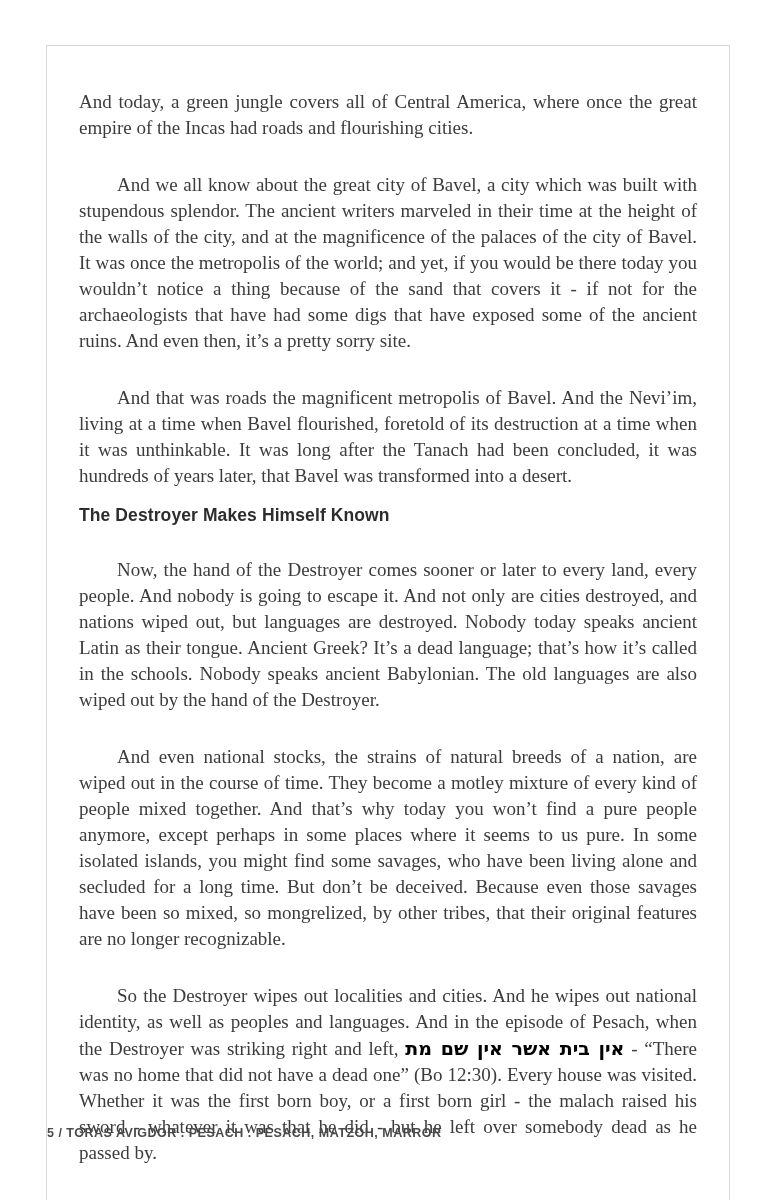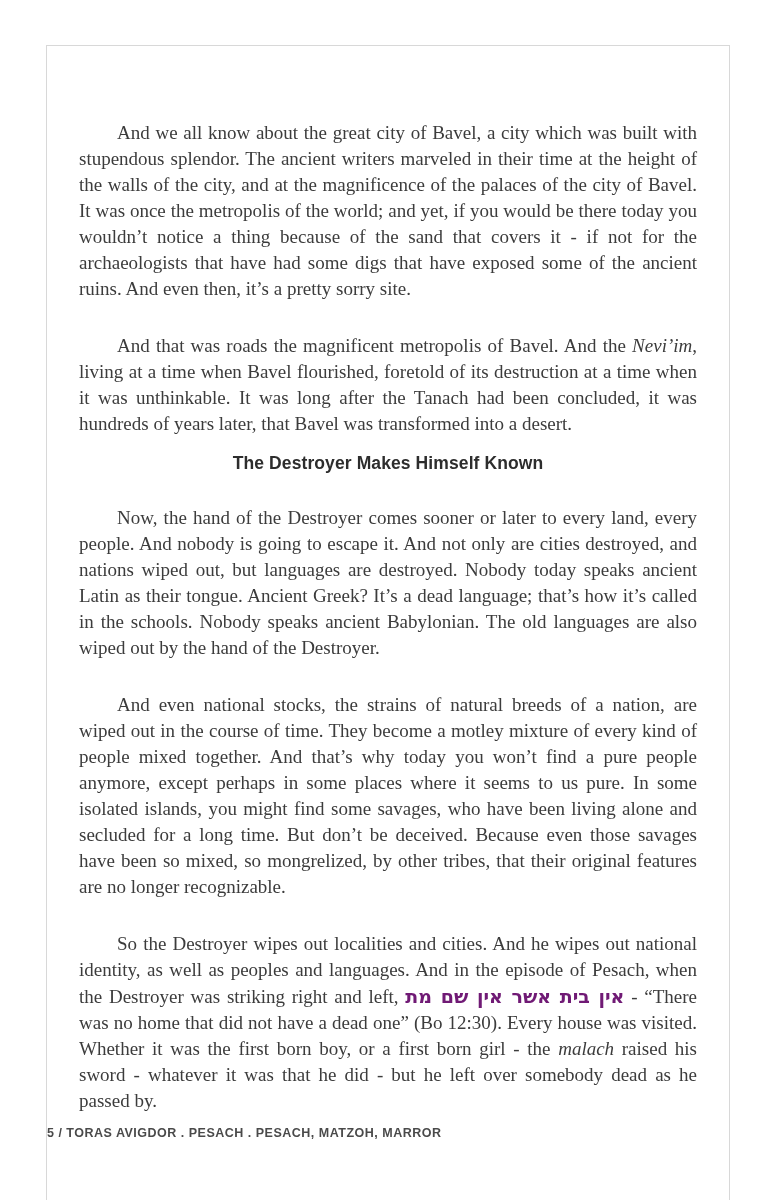"And today, a green jungle" p.body { html: none -> <p>And today, a green jungle covers all of Central America, where once the great empire of the Incas had roads and flourishing cities.</p> }
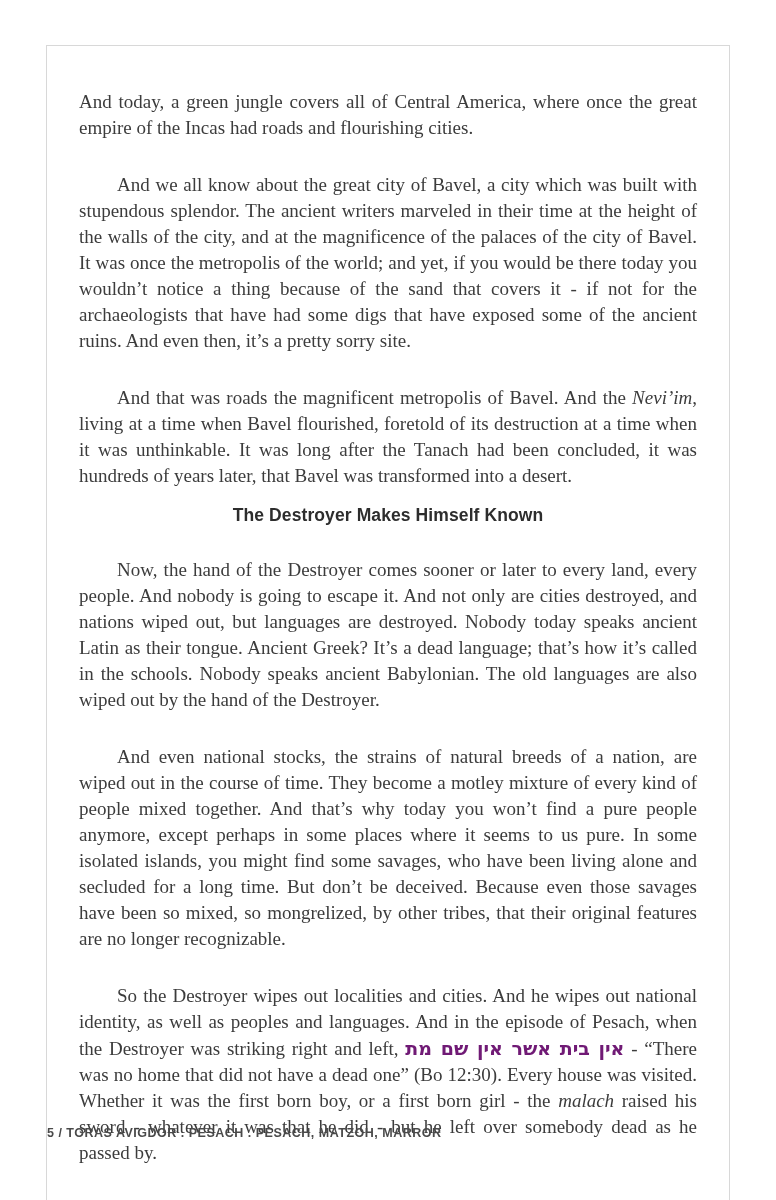"Nevi’im" .italic { font-style: italic -> none }
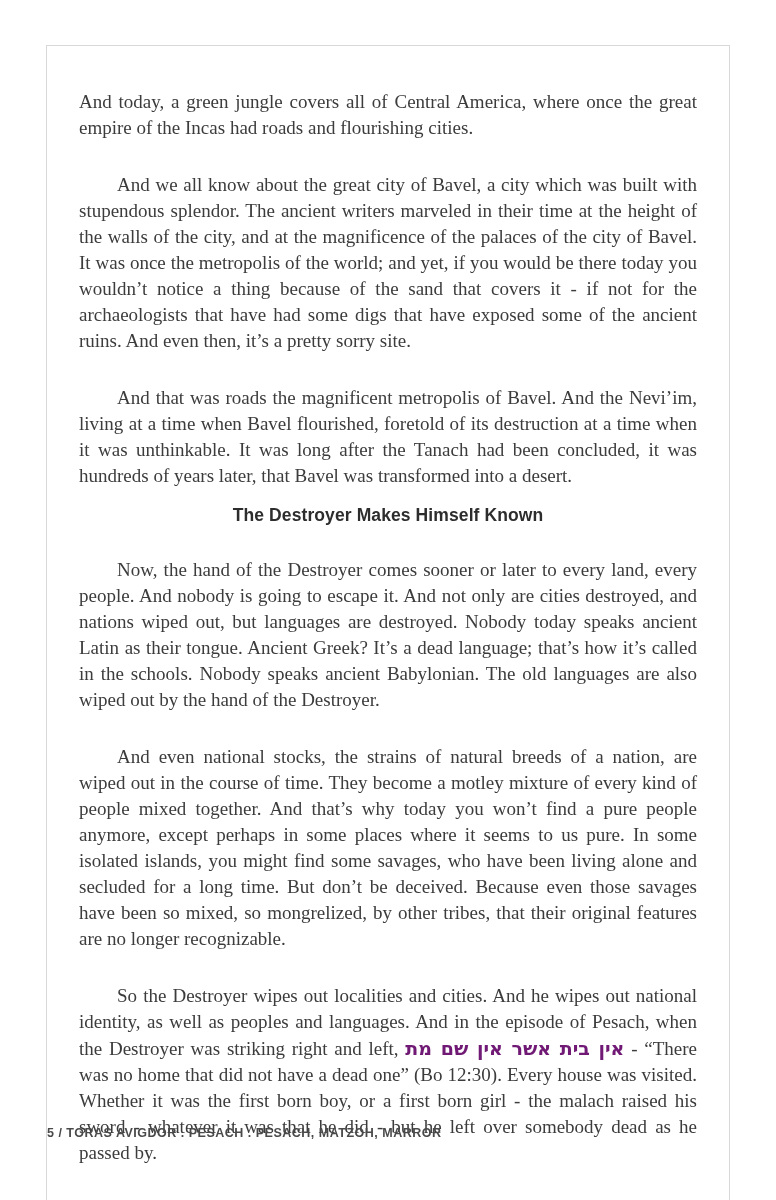"The Destroyer Makes Himself Known" h2.section { text-align: center -> left }
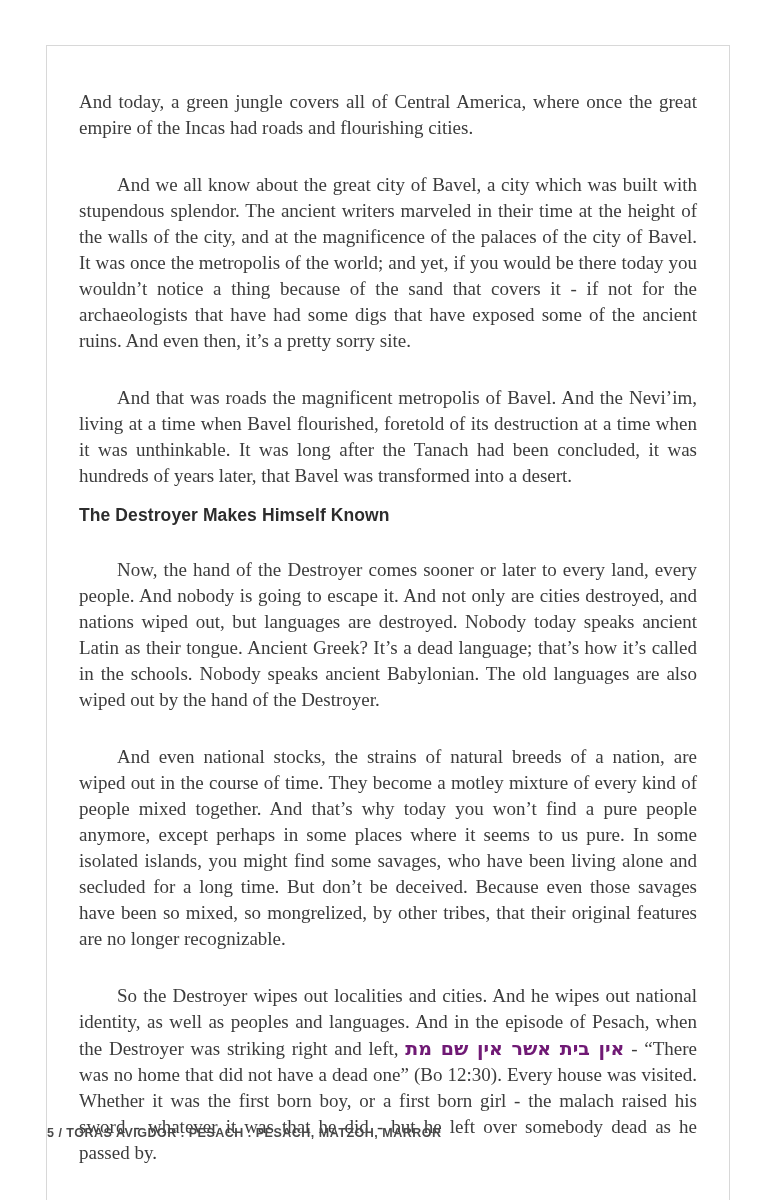"אין בית אשר אין שם" .hebrew { color: #701a75 -> #000000 }
